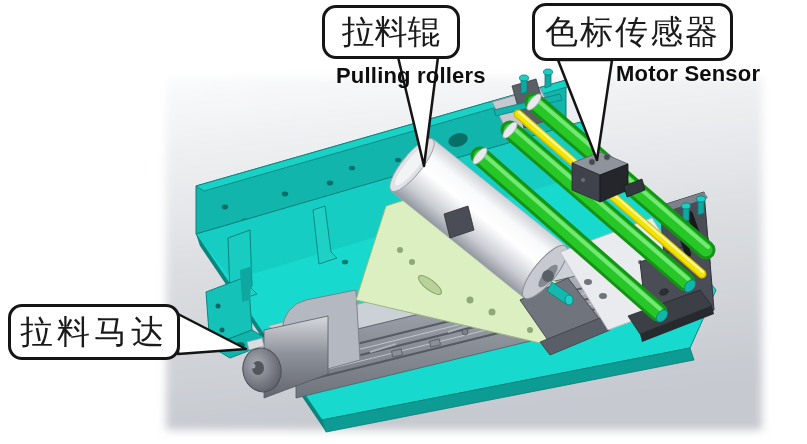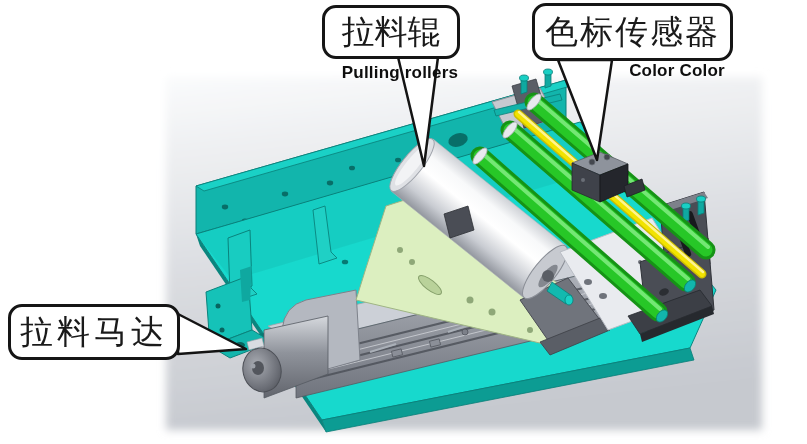"Pulling rollers" .en-label { font-size: 17px -> 22px }
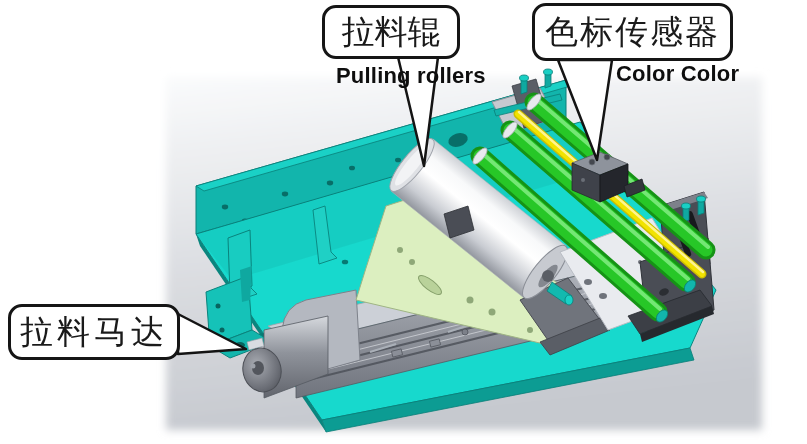"Color Color" div.en-label { text: Color Color -> Motor Sensor }
